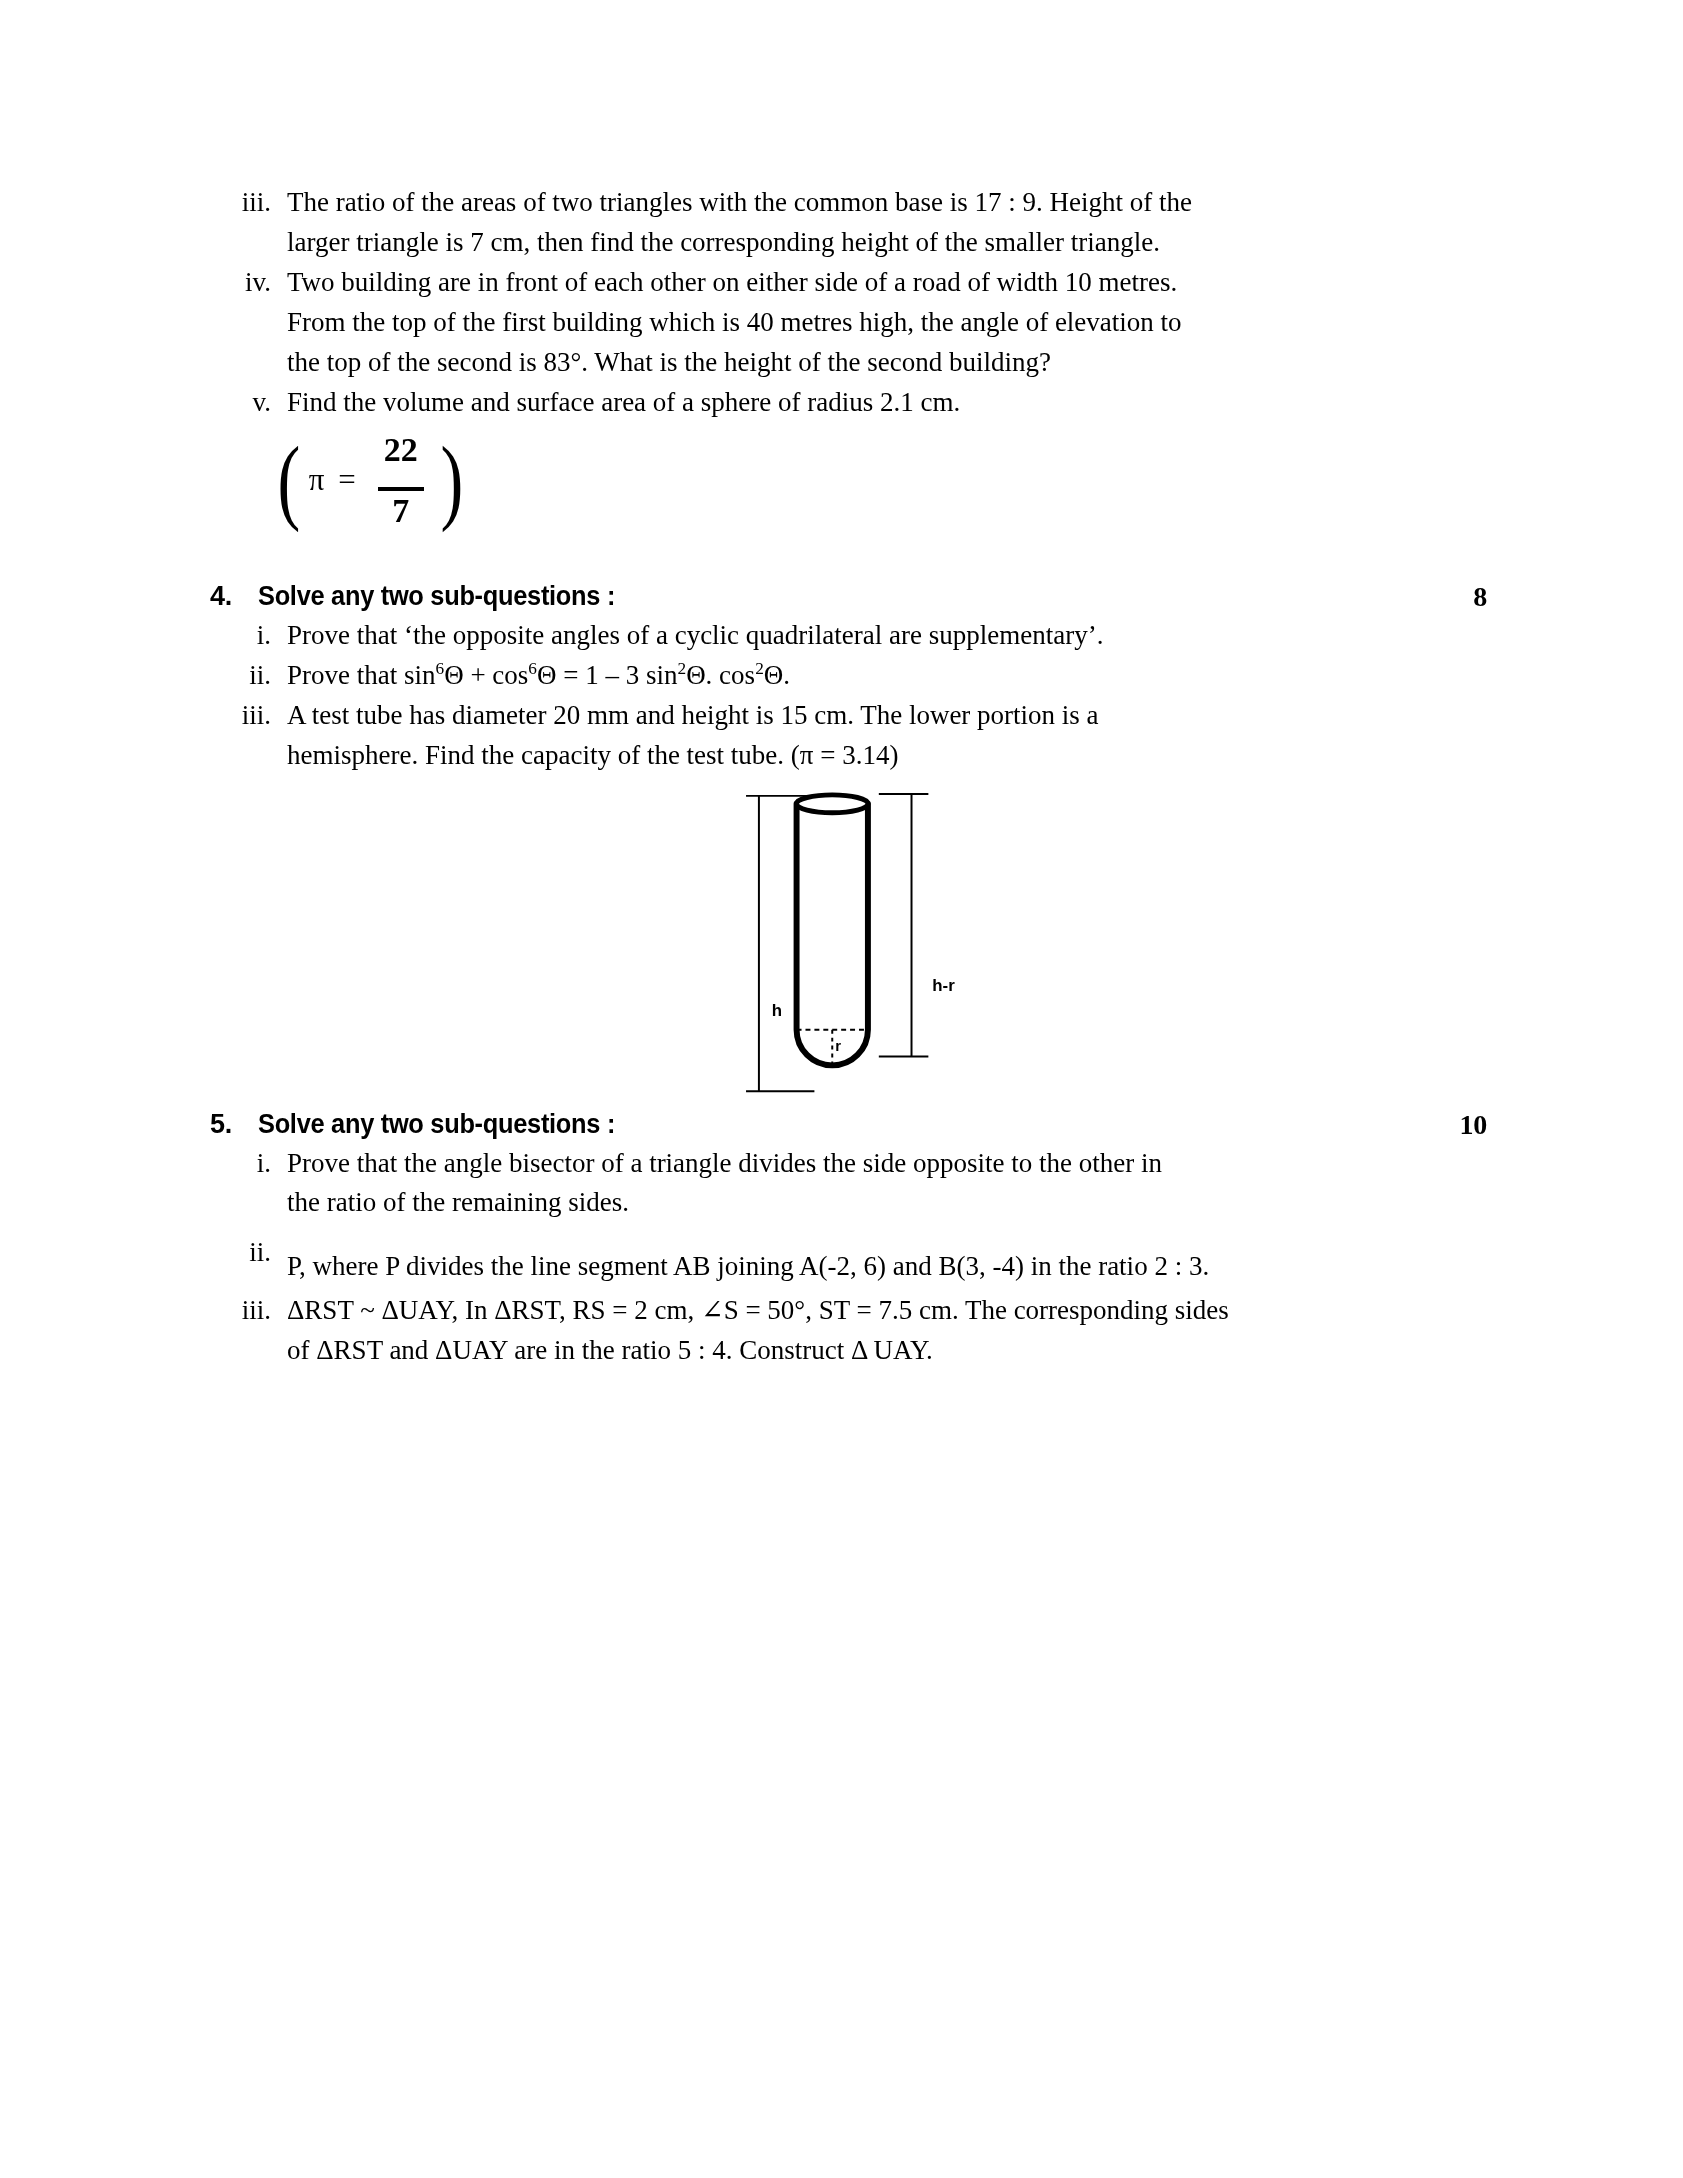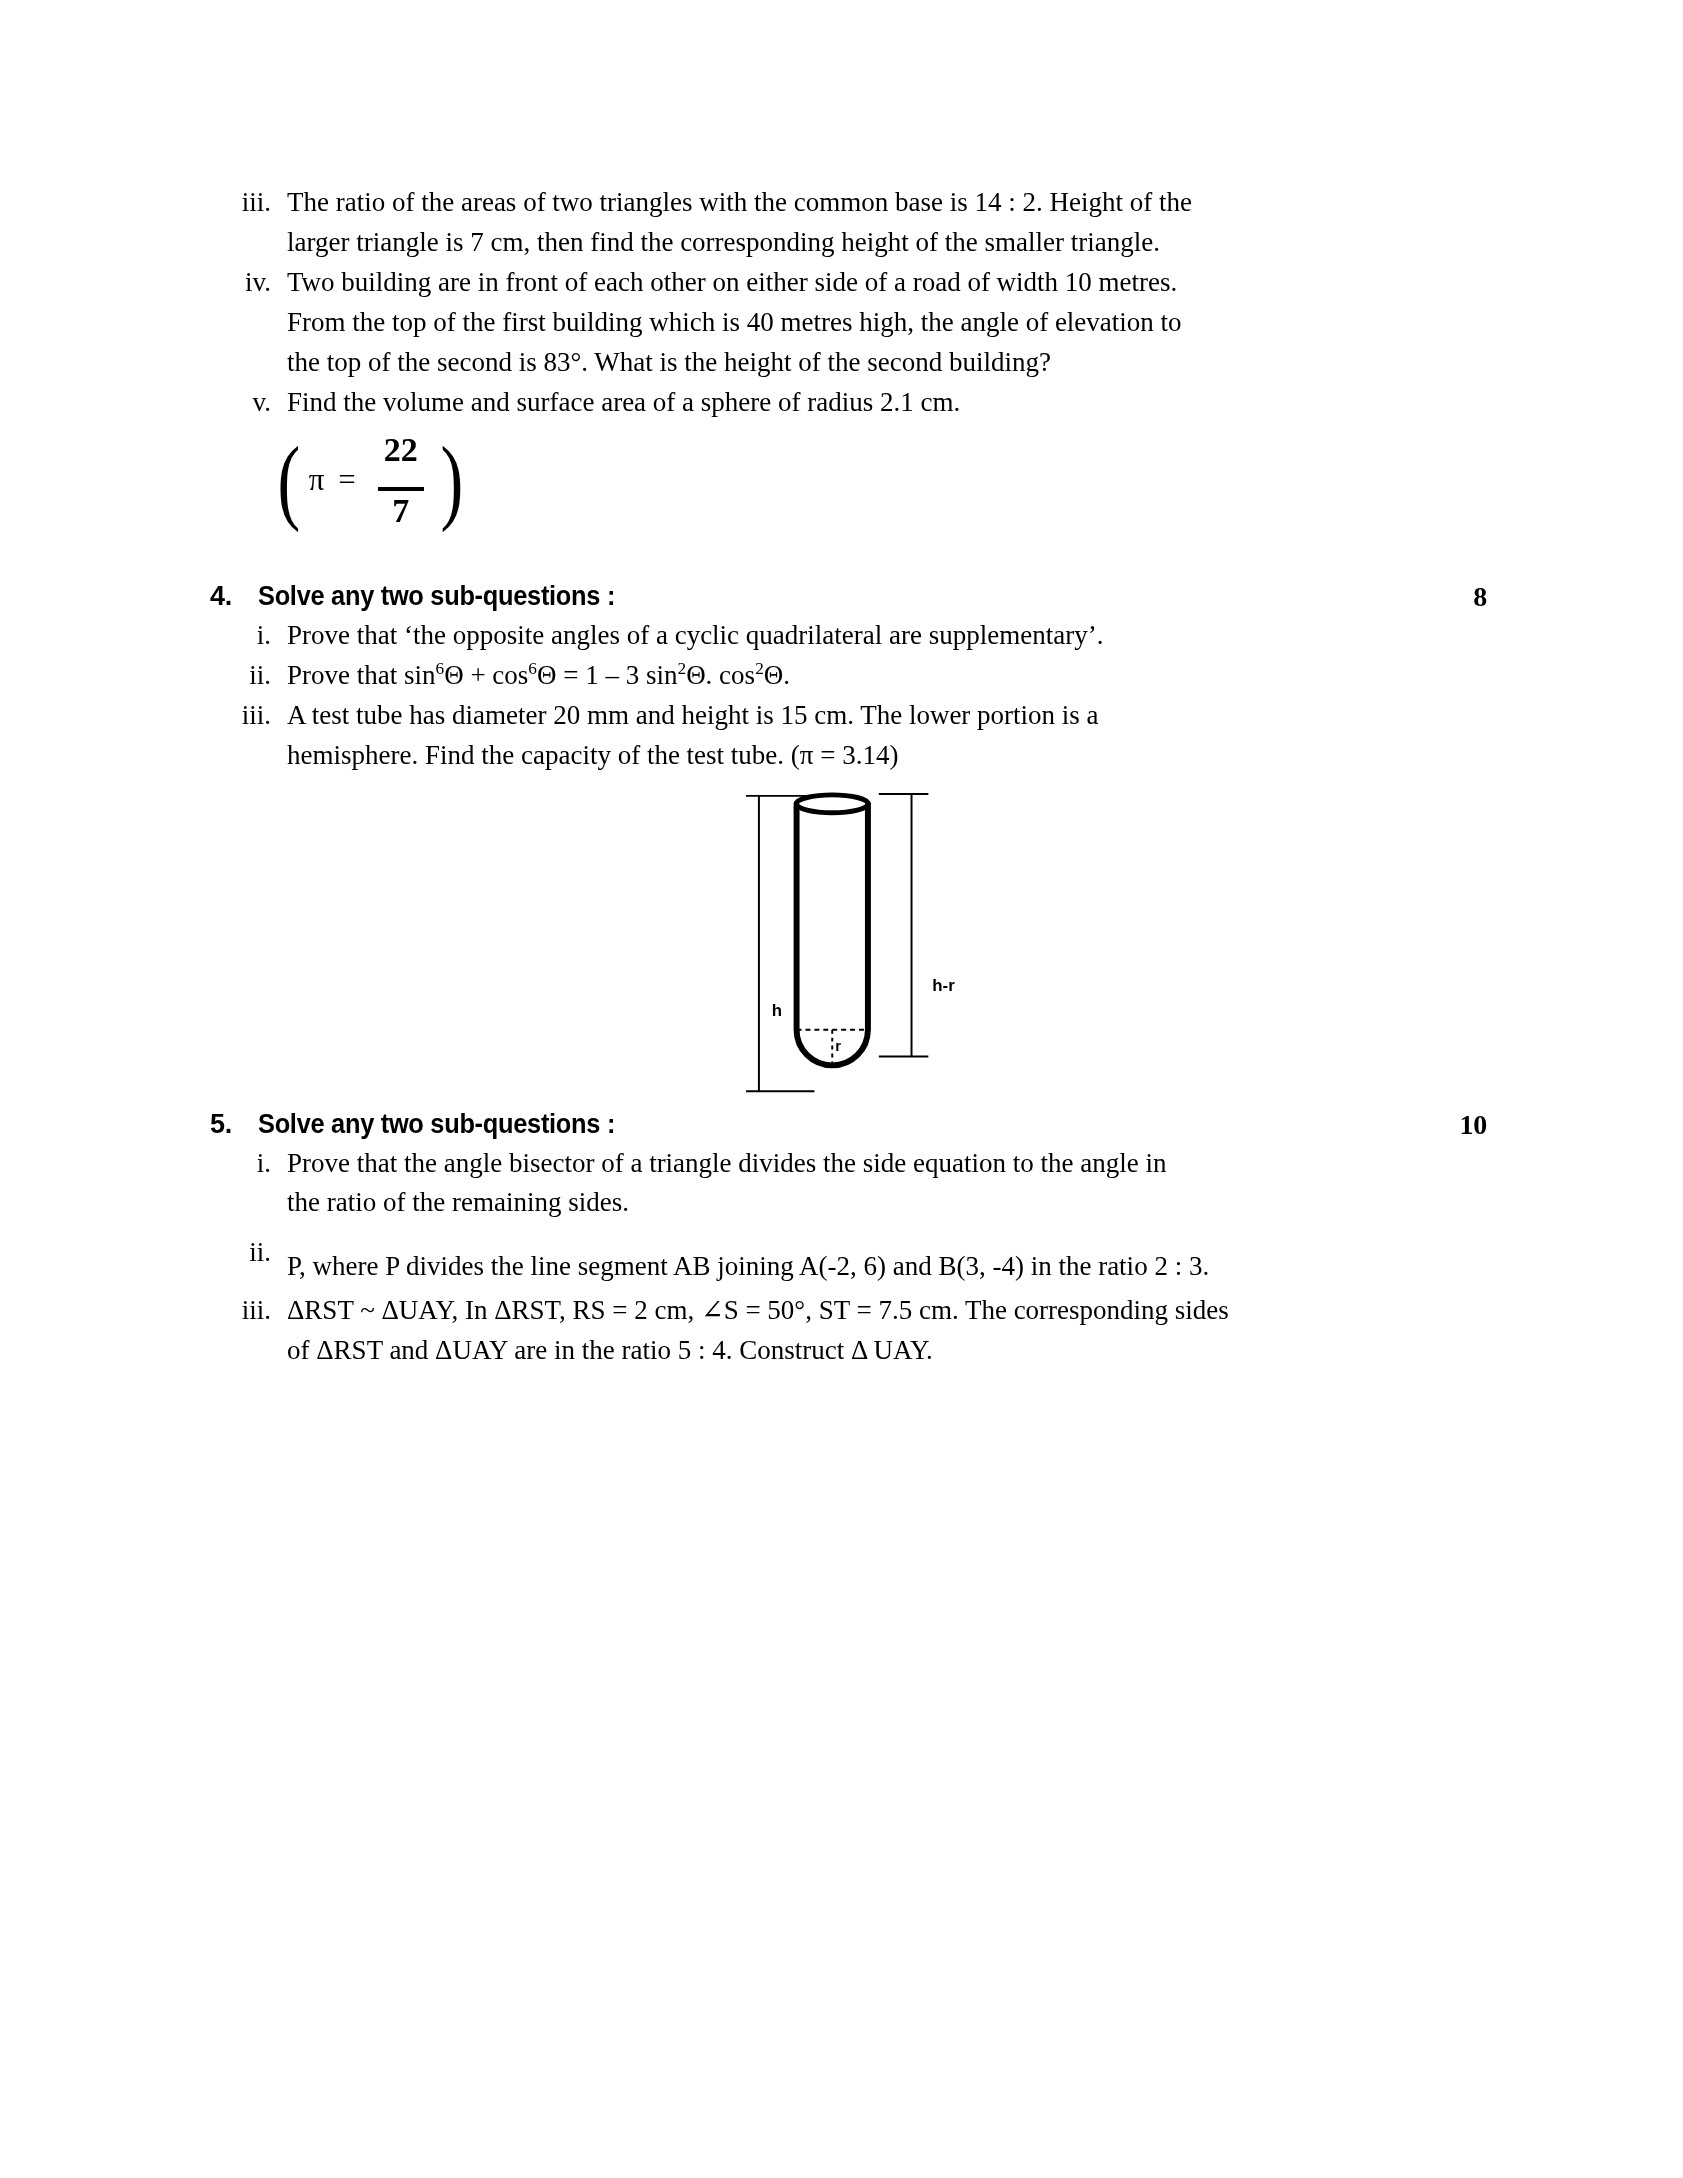"The ratio of the areas" div { text: 14 : 2 -> 17 : 9 }
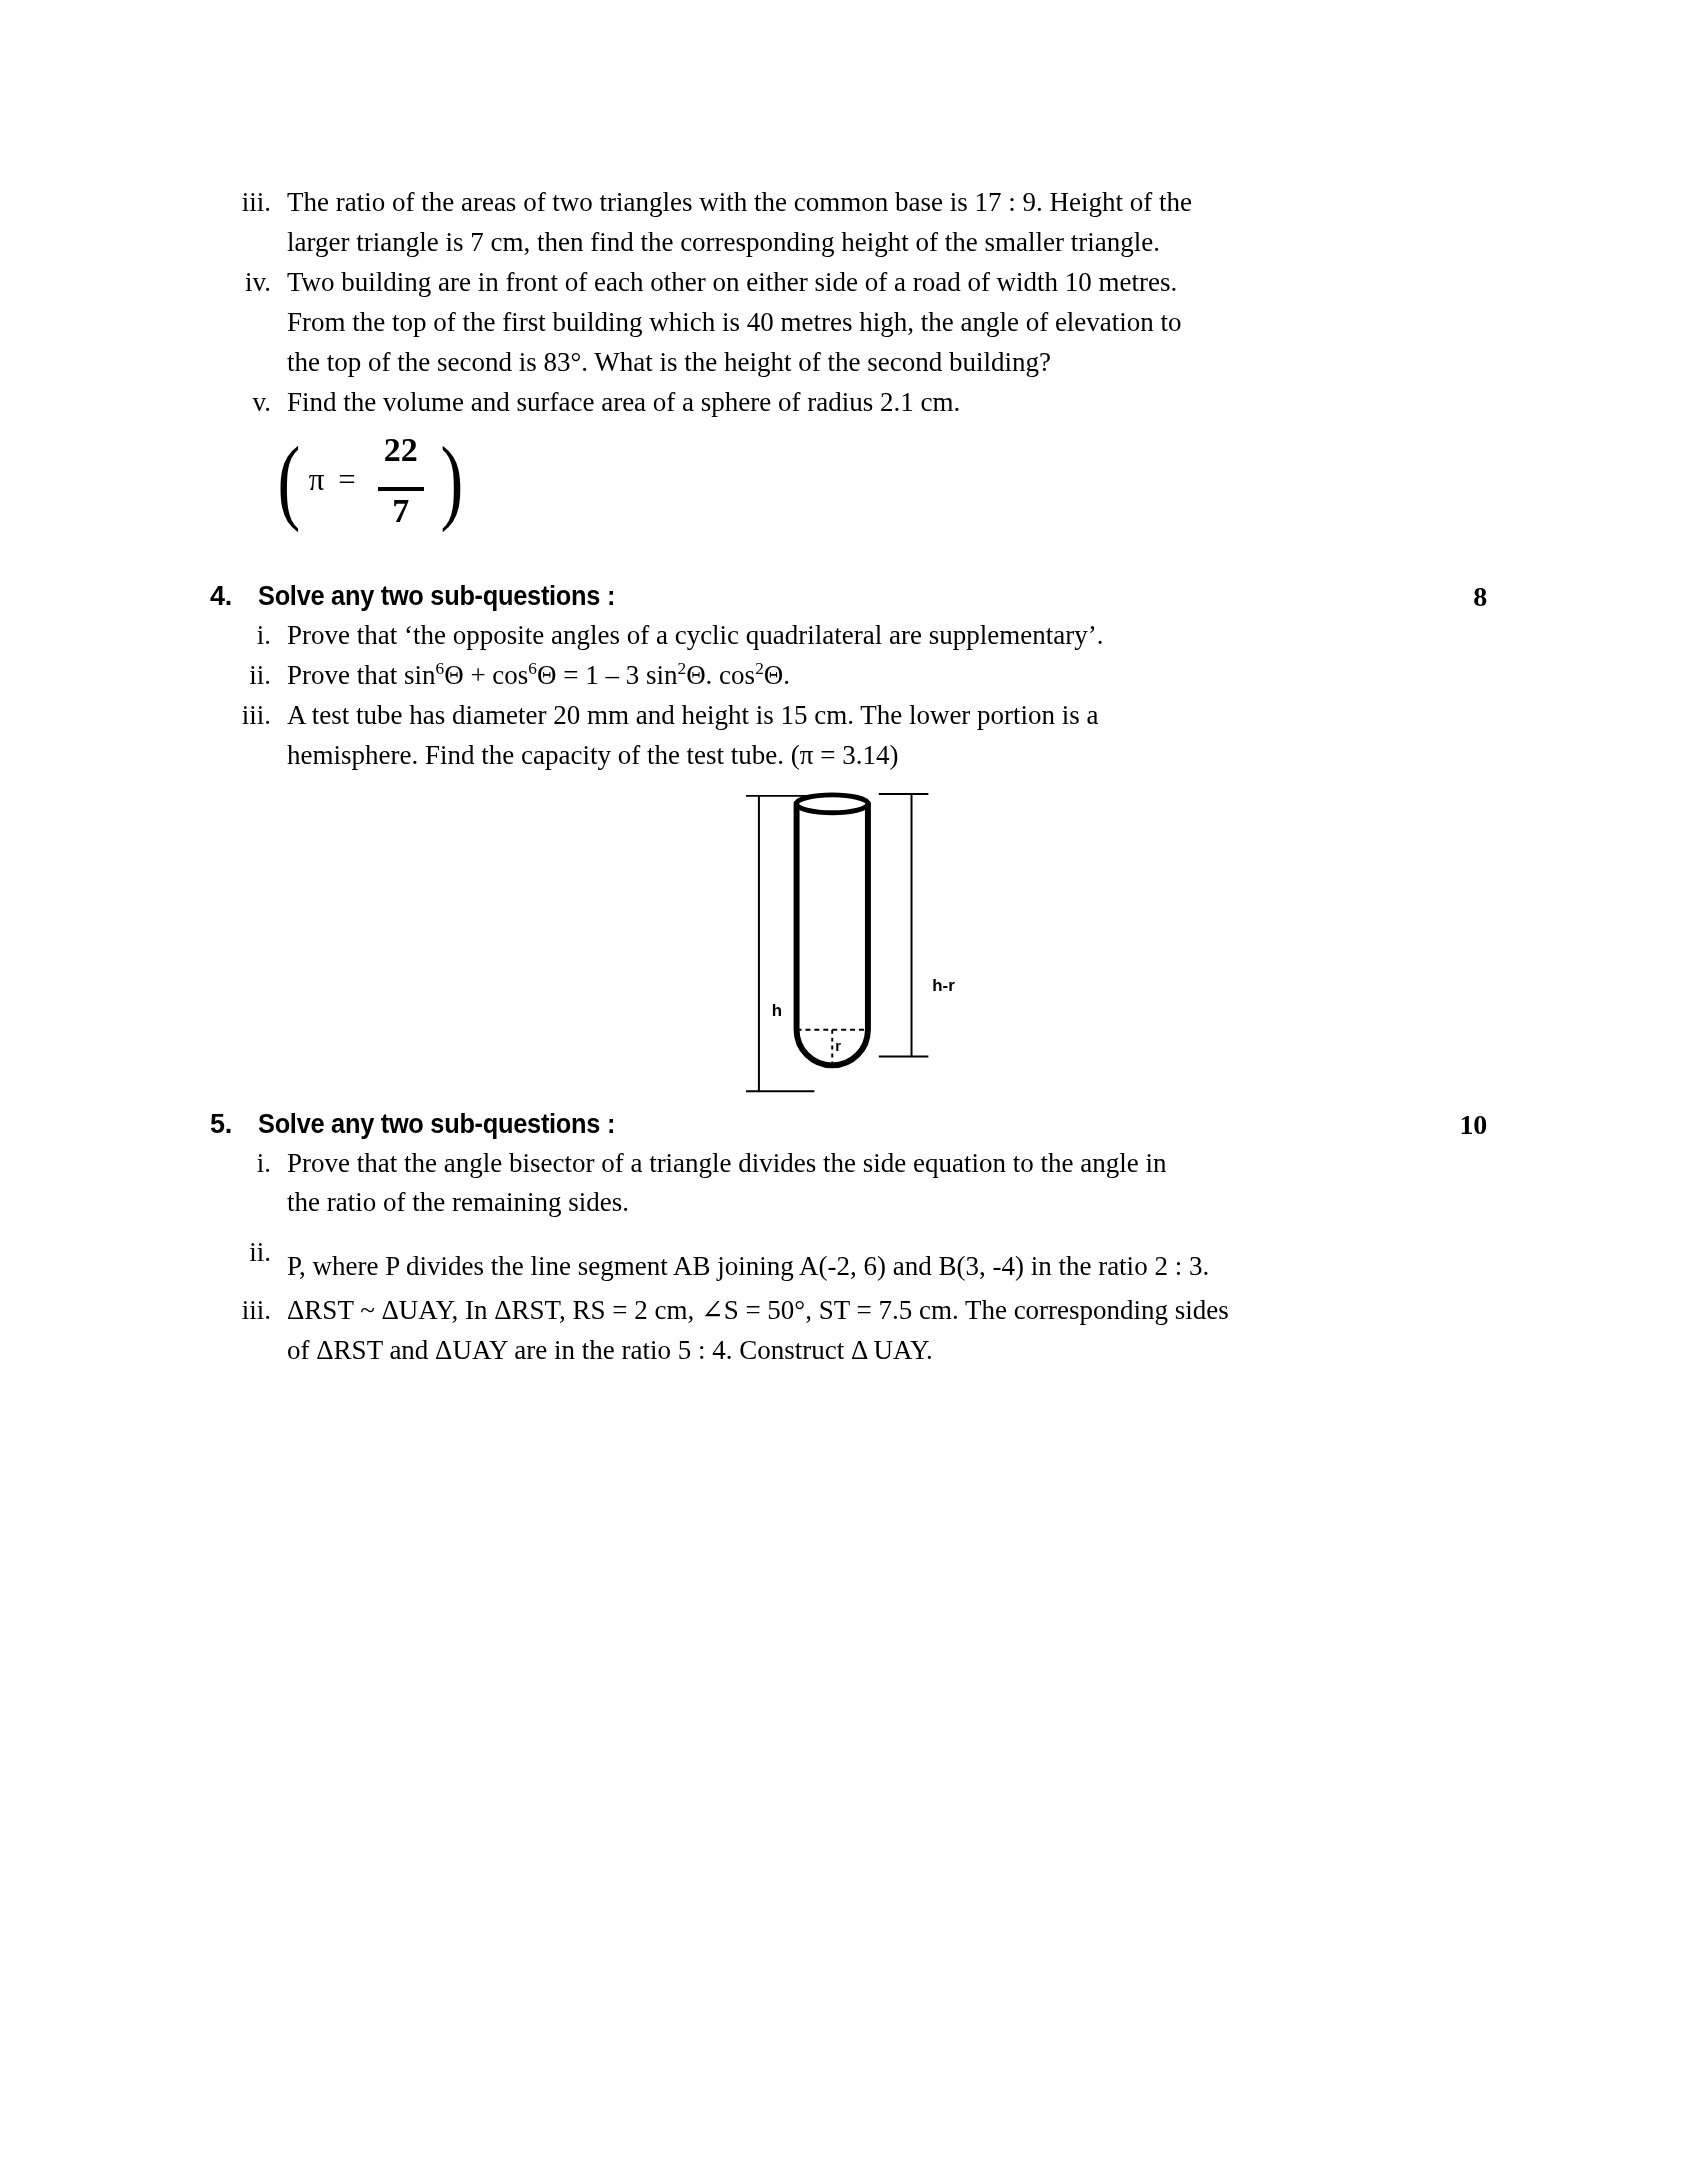"Prove that the angle bisector" div { text: equation to the angle -> opposite to the other }
